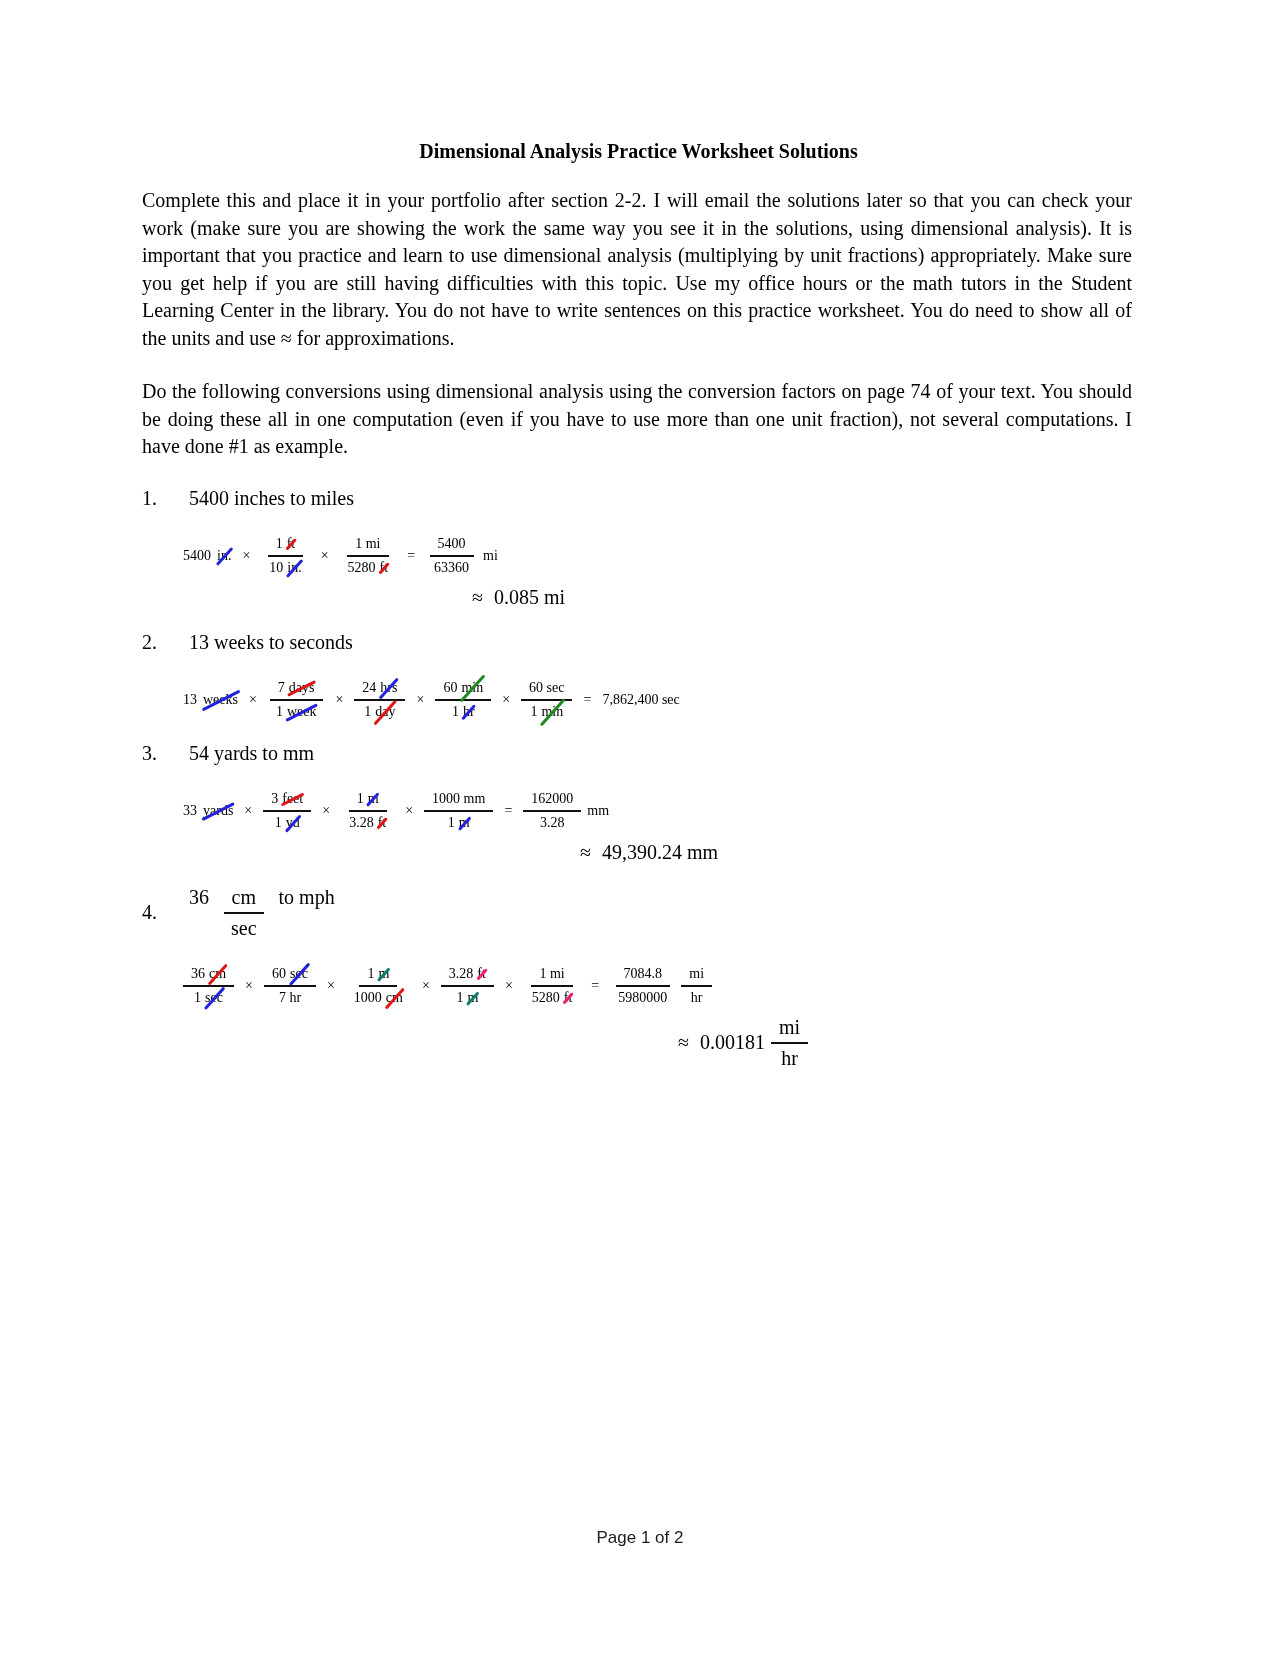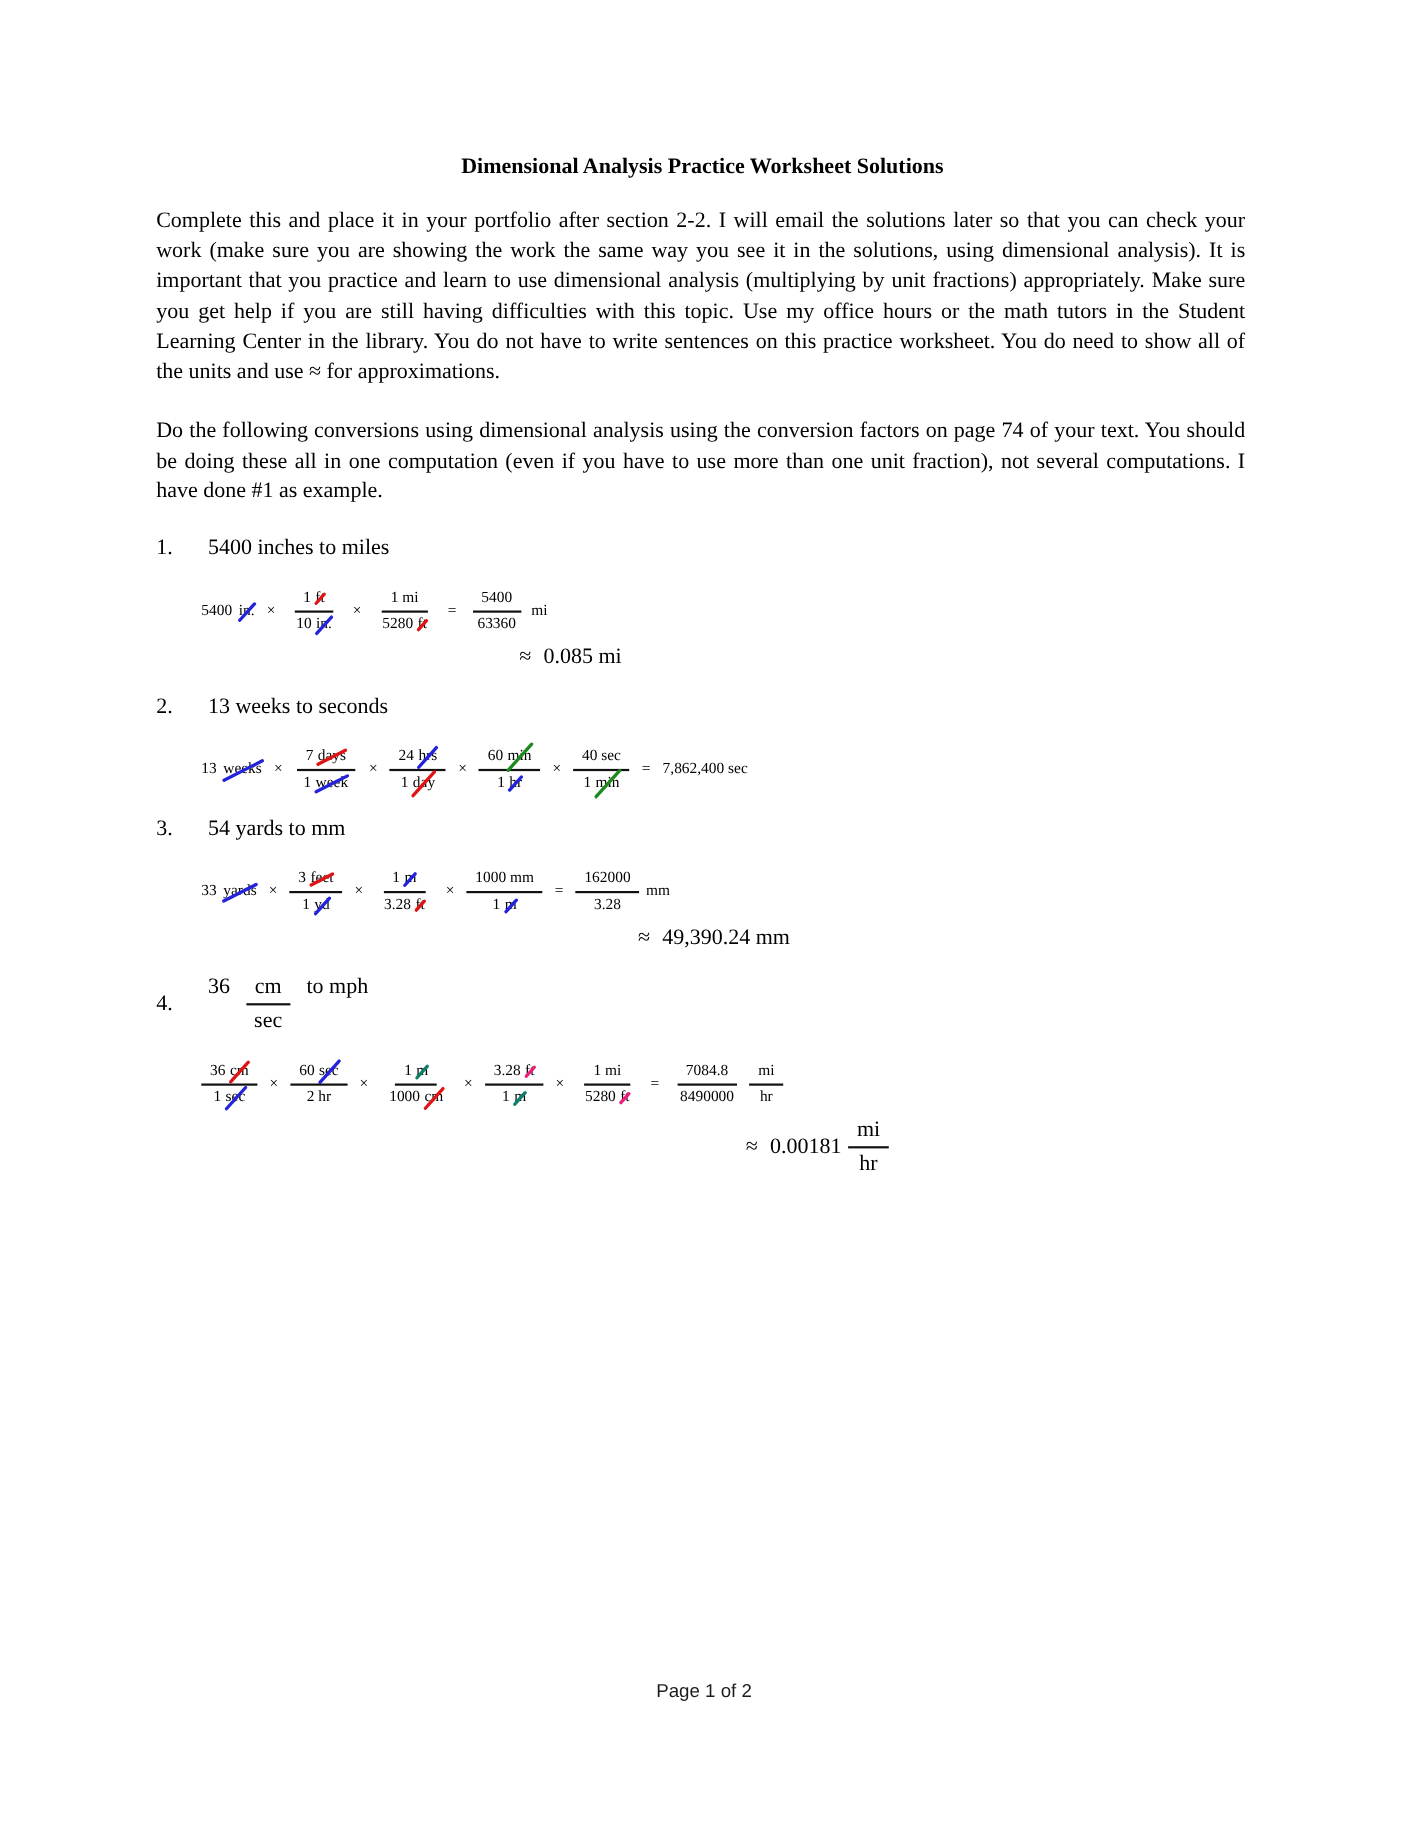"40 sec" span.tok { text: 40 -> 60 }
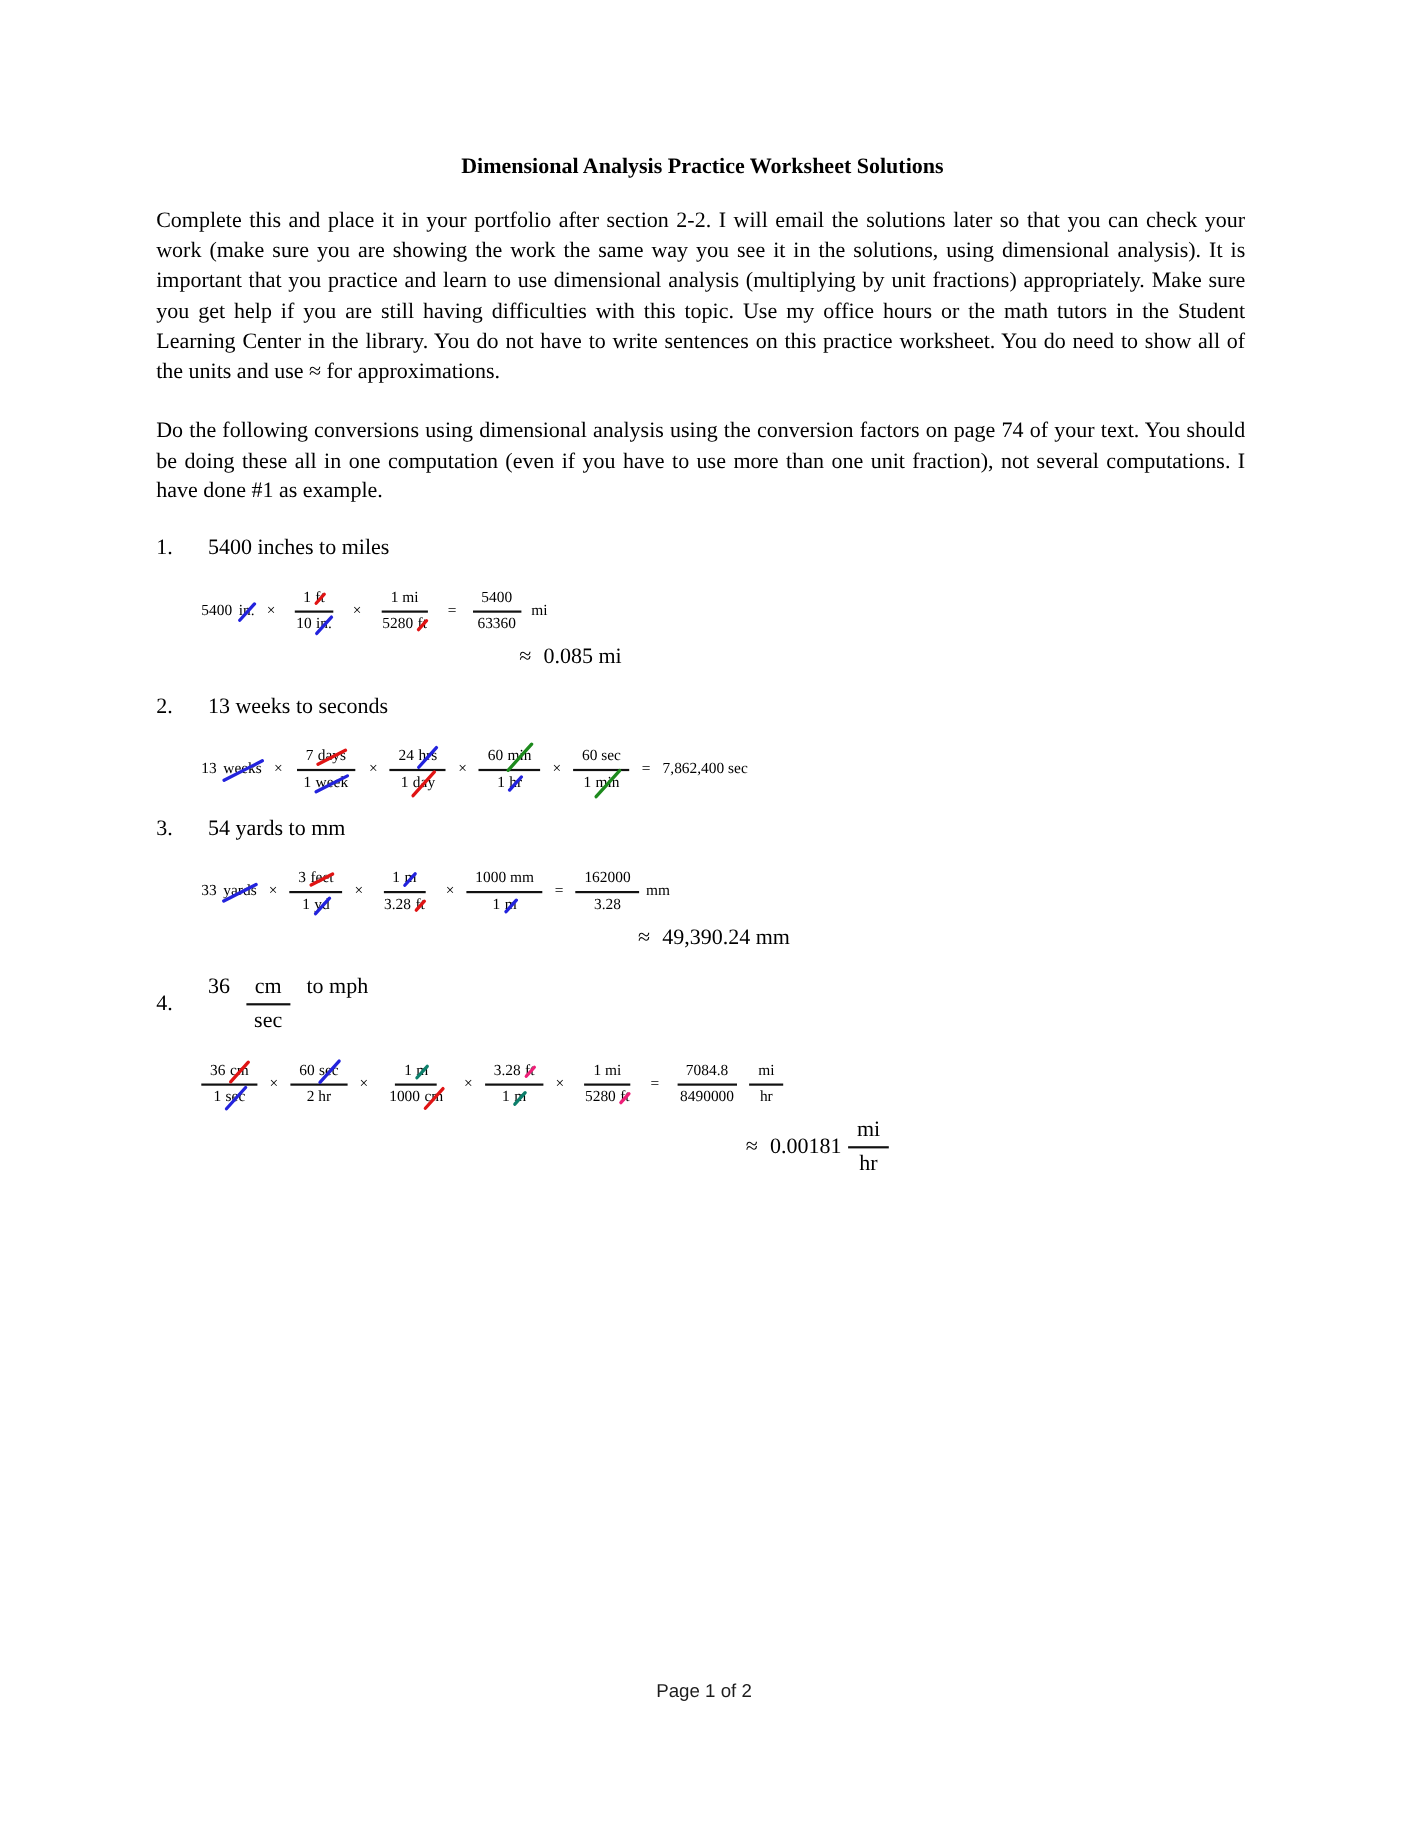"2 hr" span.tok { text: 2 -> 7 }
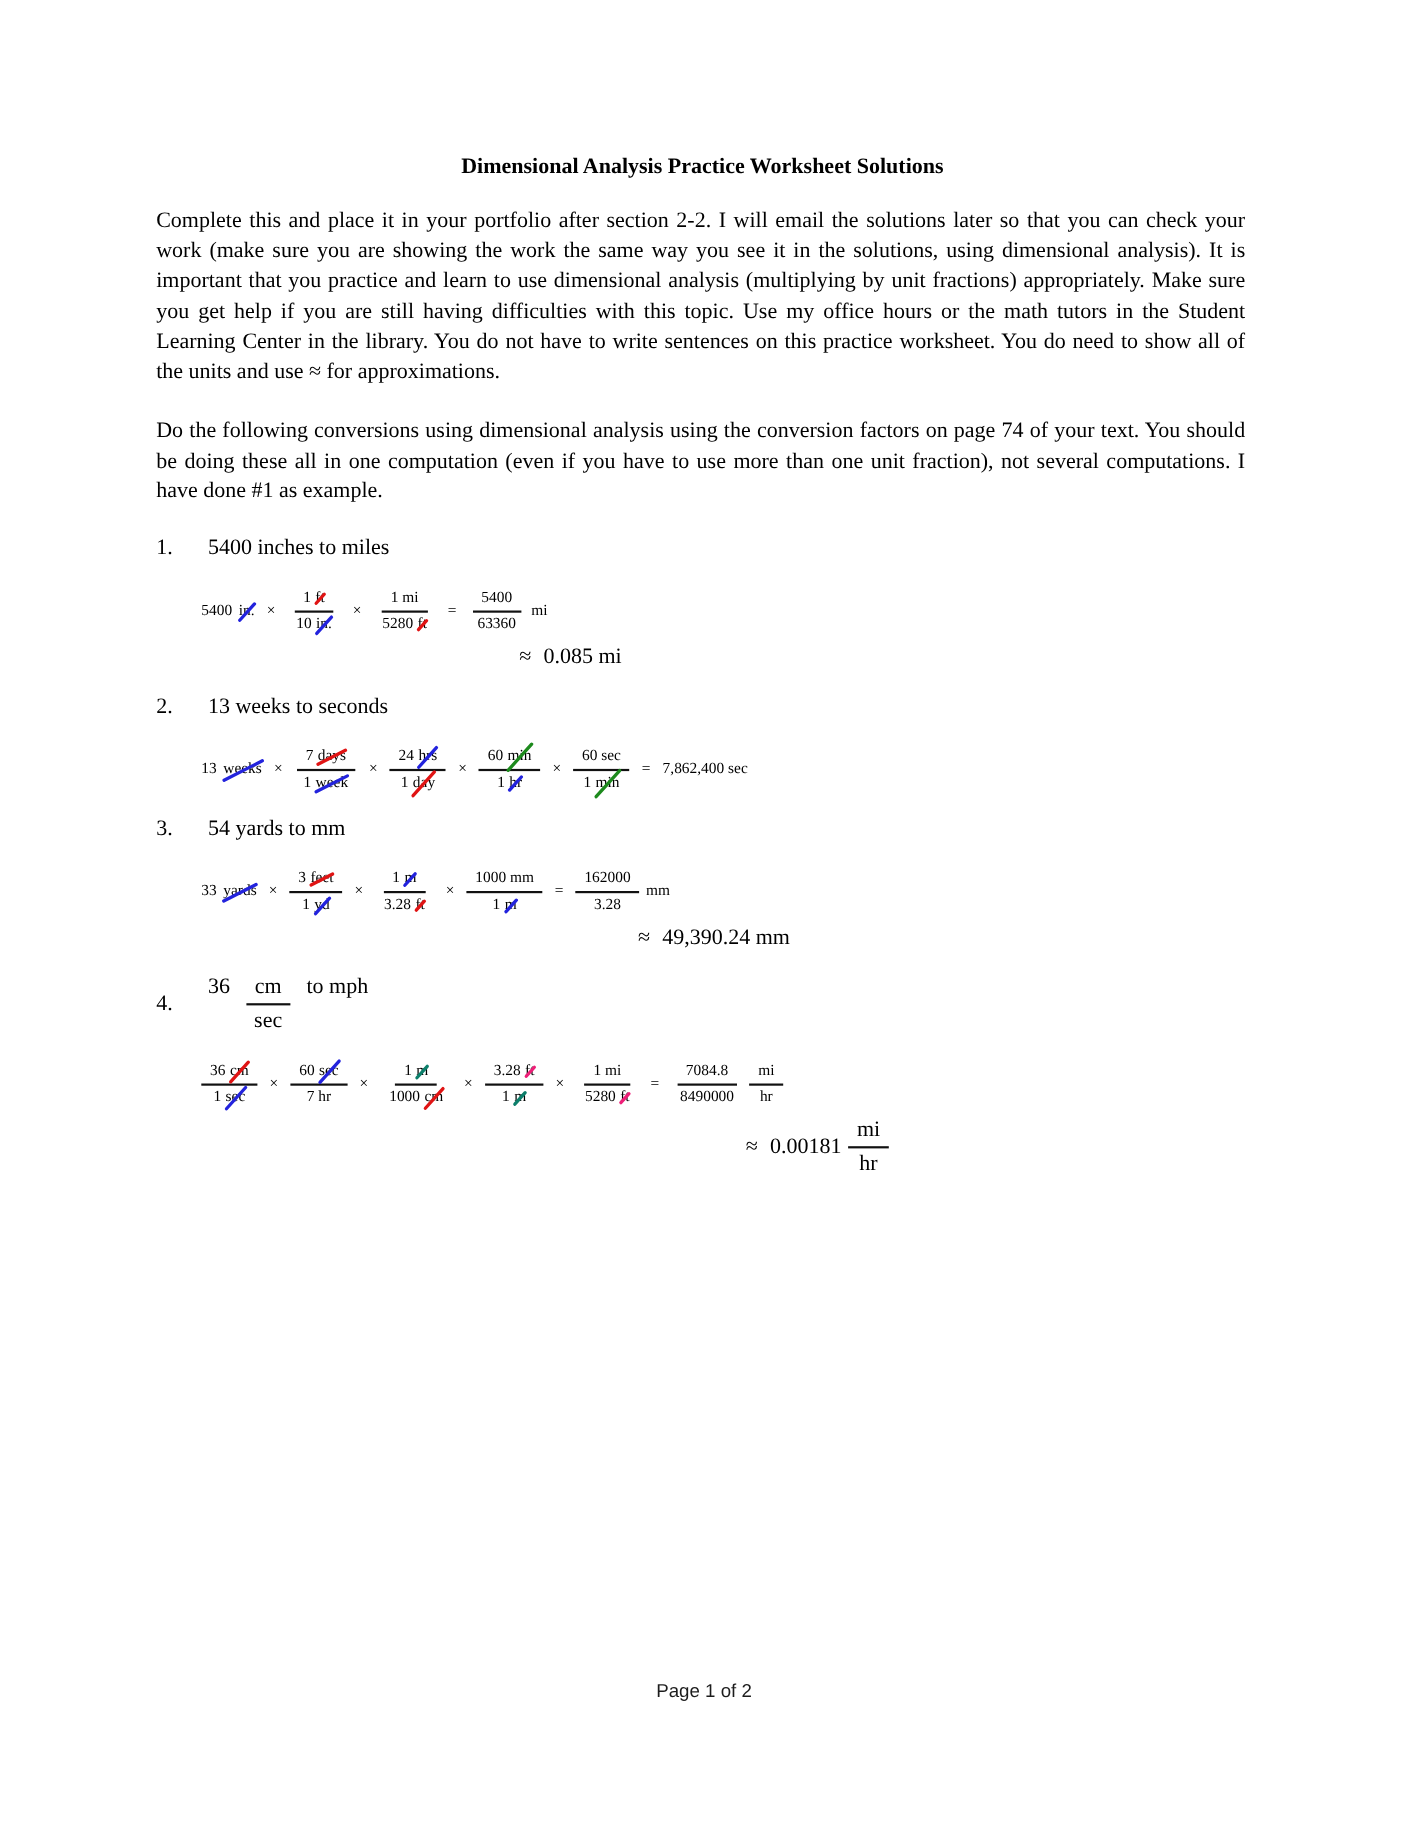"8490000" span.tok { text: 8490000 -> 5980000 }
